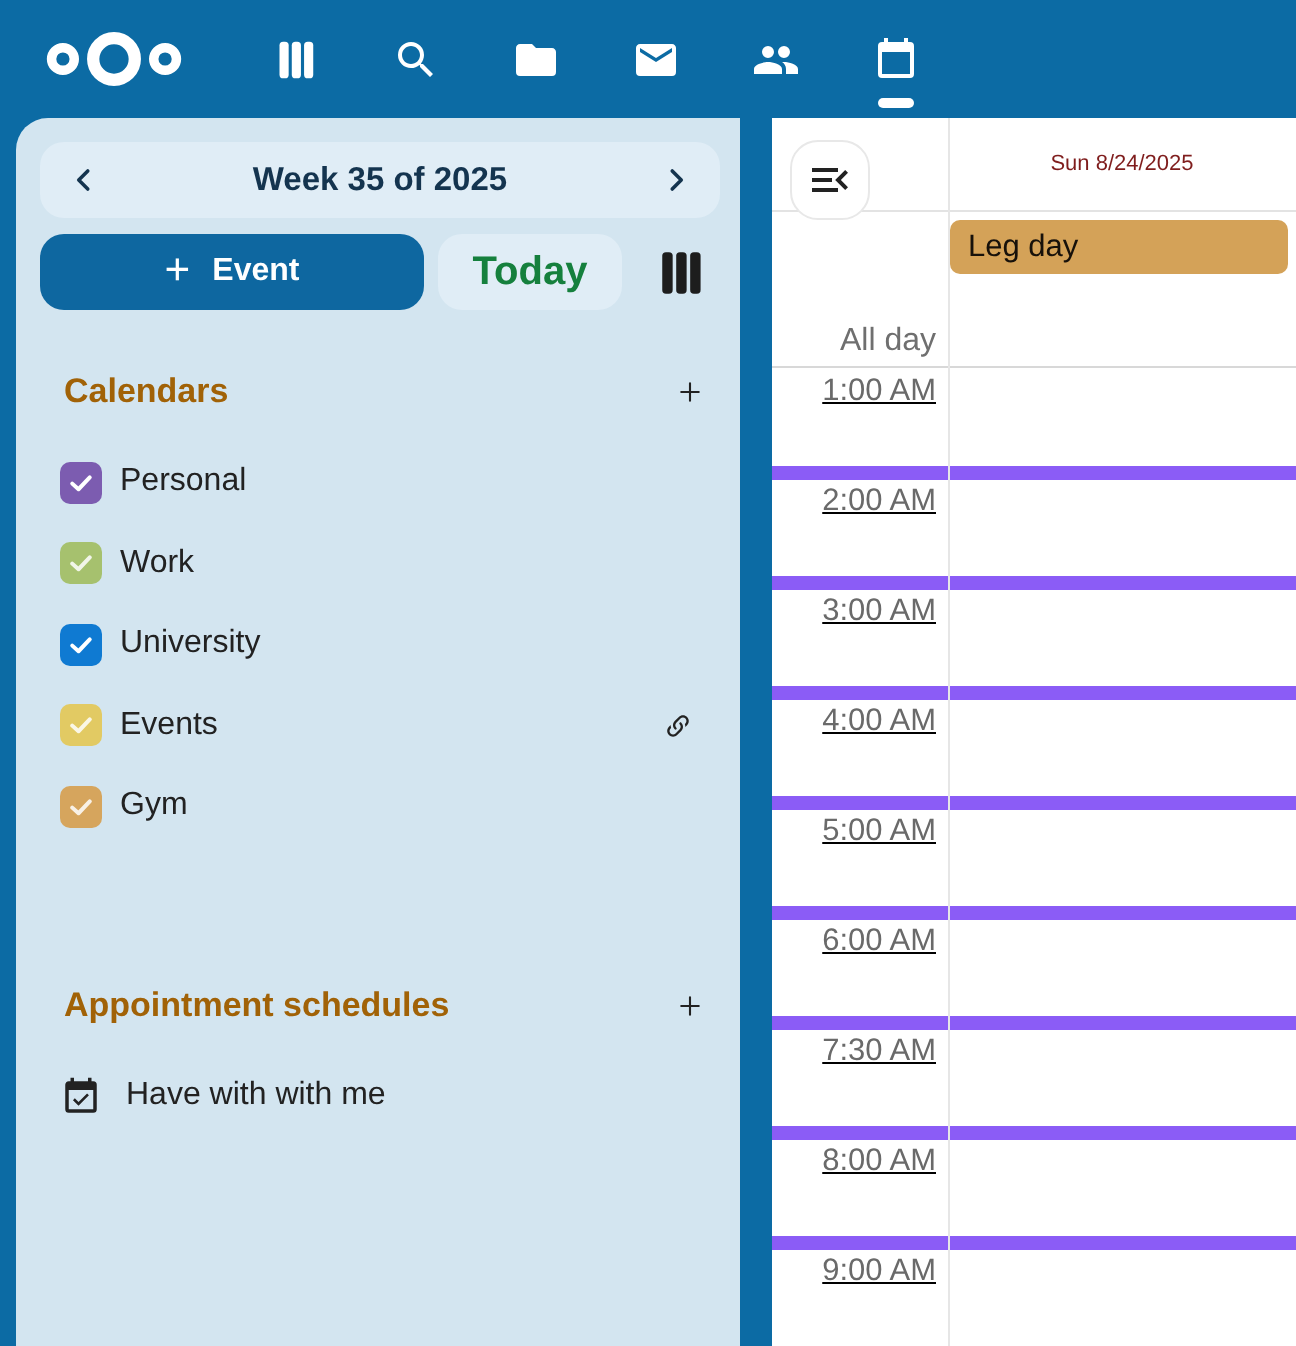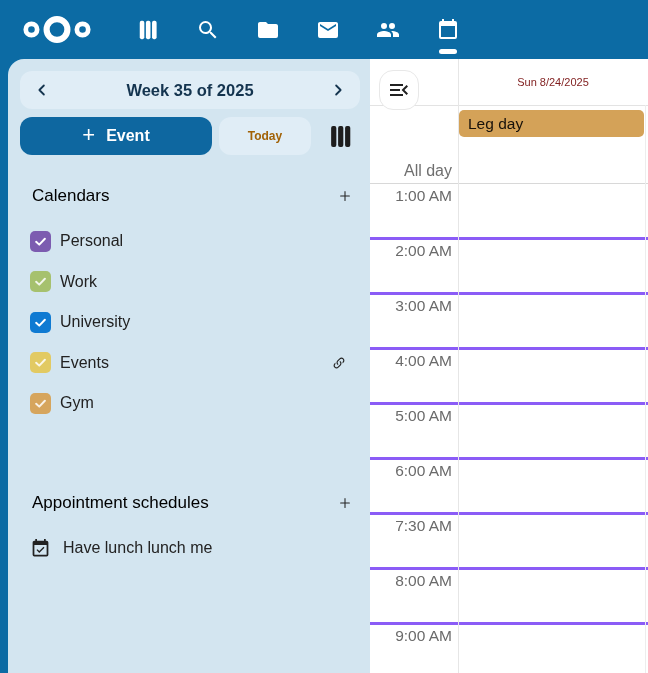"Week 35 of 2025" .content { gap: none -> 16px }
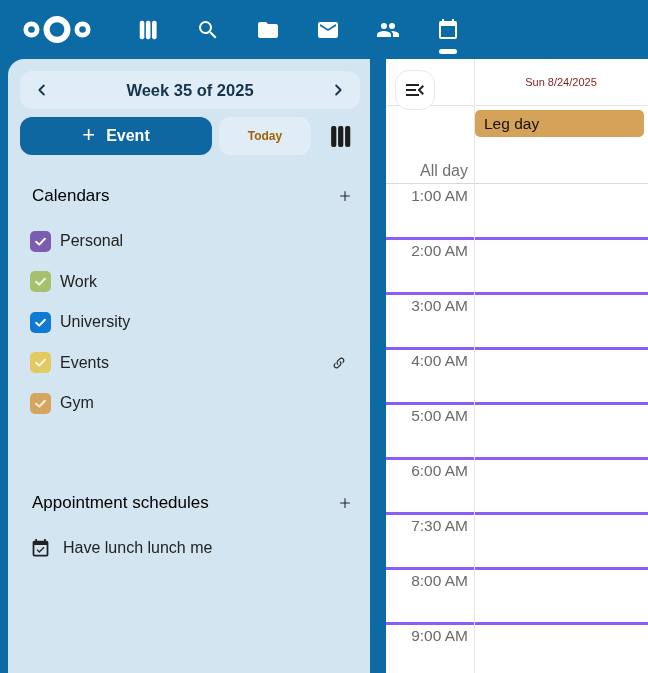"Today" .btn-today { color: #a16207 -> #15803d; font-size: 12px -> 20px }
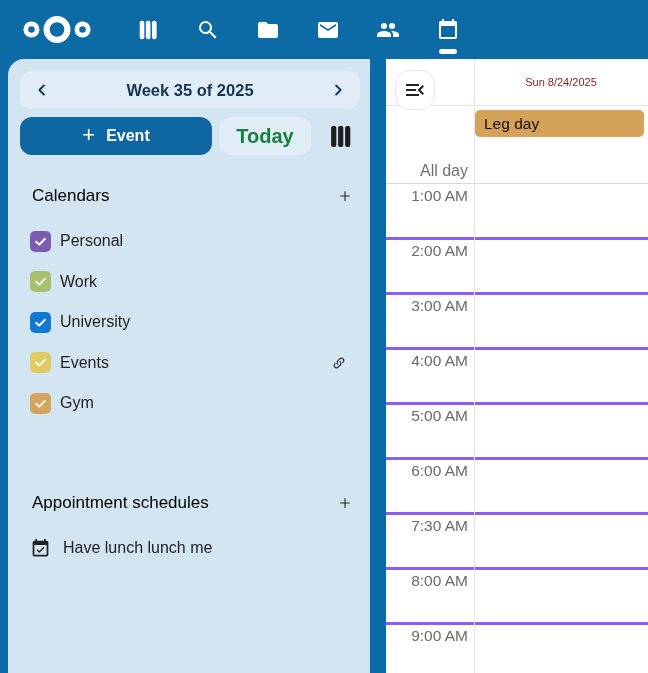"Calendars" .section-head h2 { color: #000000 -> #a16207; font-weight: normal -> bold }
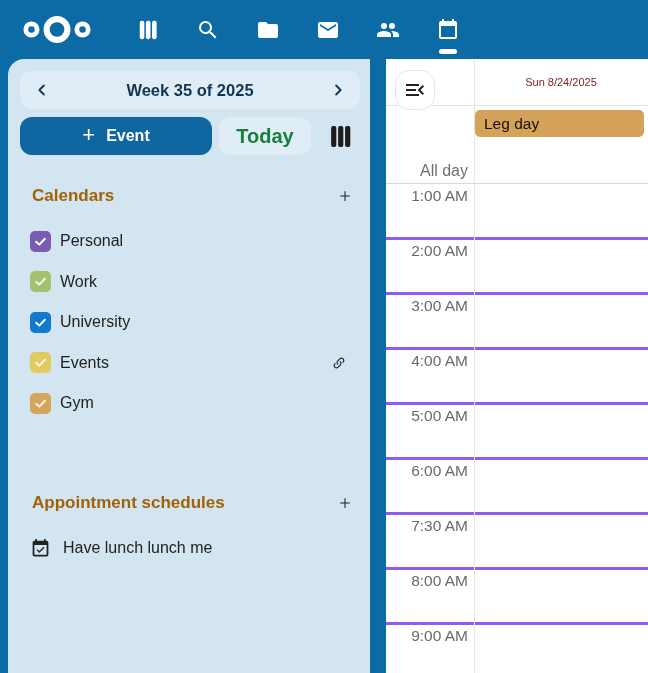"1:00 AM" .slot { border-bottom: 3px solid #8b5cf6 -> 7px solid #8b5cf6; text-decoration: none -> underline }
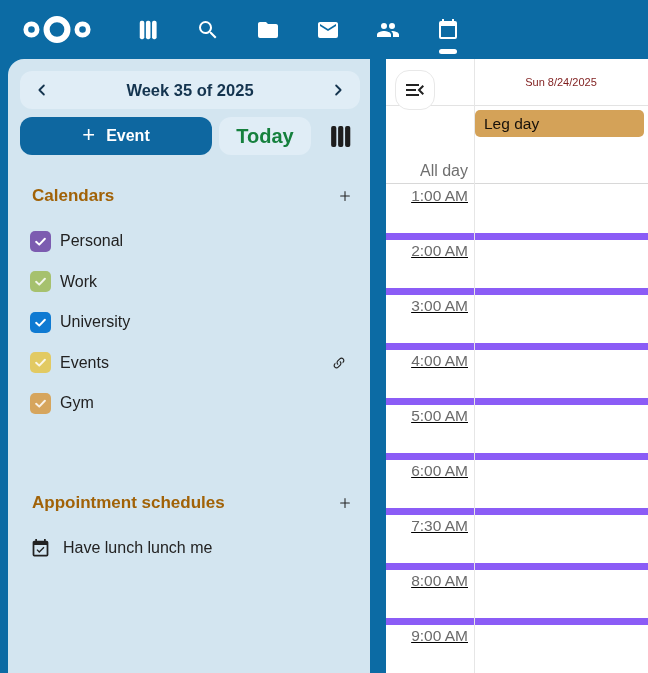"Have lunch lunch me" span.appt-name { text: lunch lunch -> with with }
